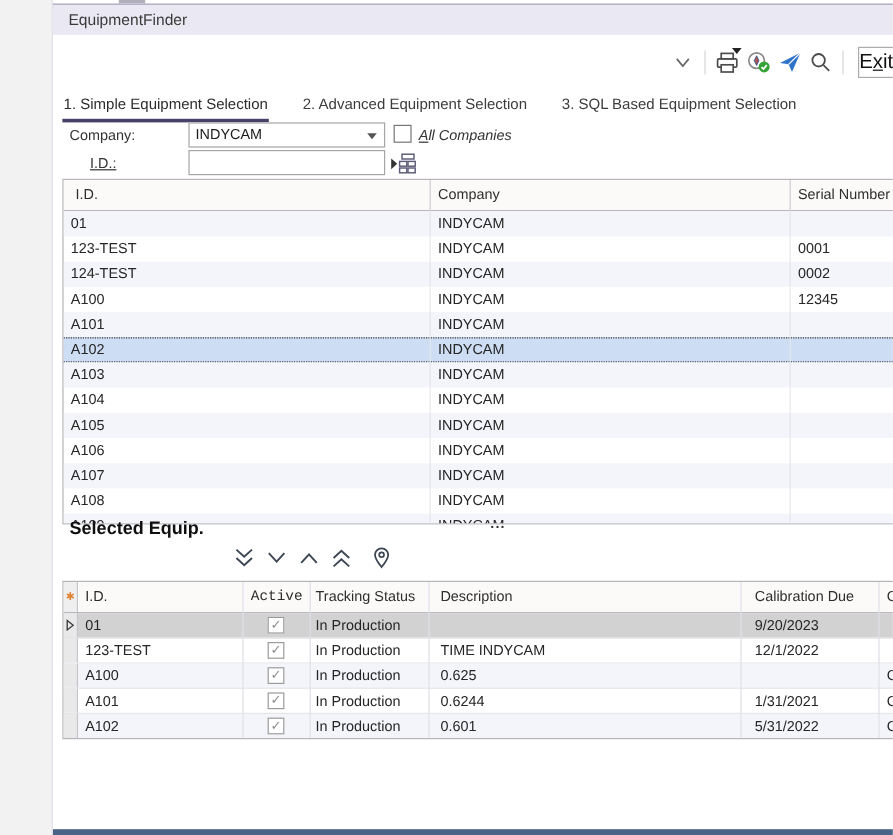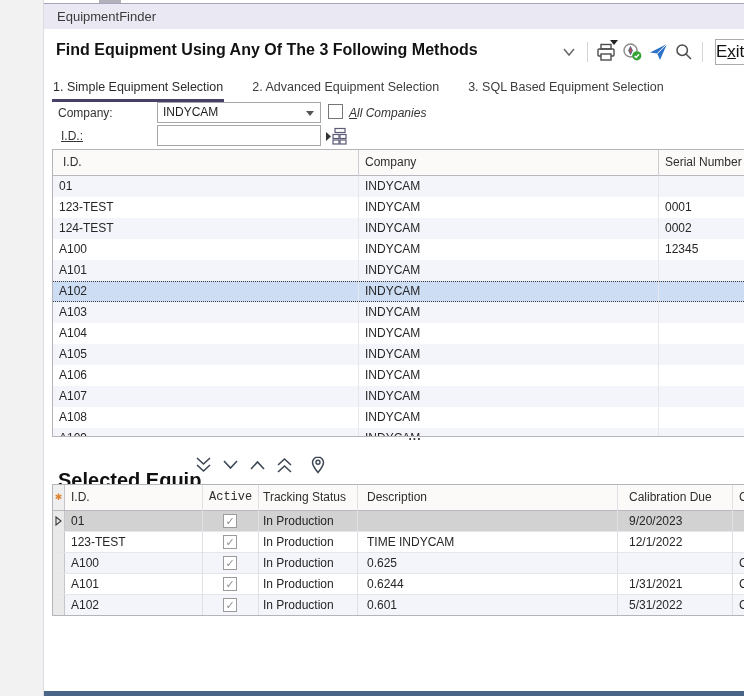"Find Equipment Using Any Of" div.page-title { html: <div>Find Equipment Using Any Of The 3 Following Methods</div> -> none }
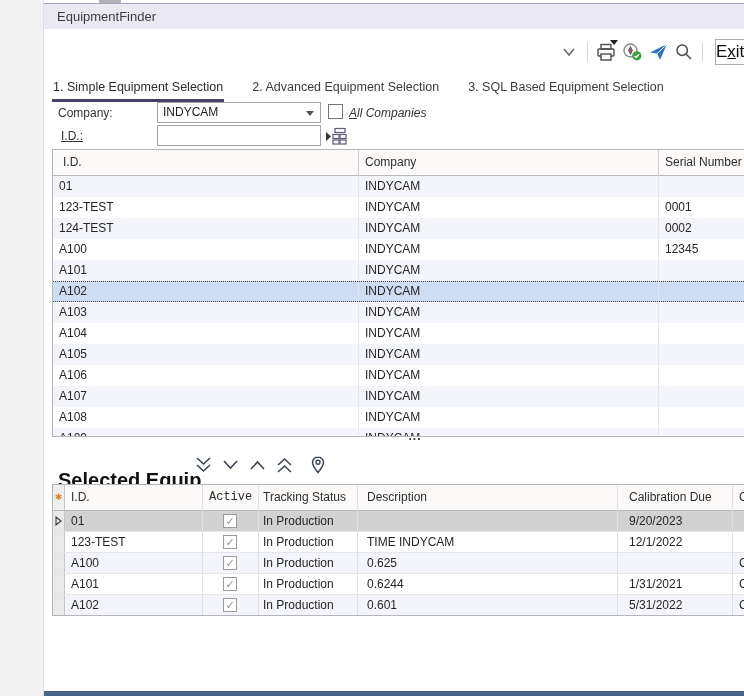"I.D.:" div.lbl { left: 17px -> 31px }
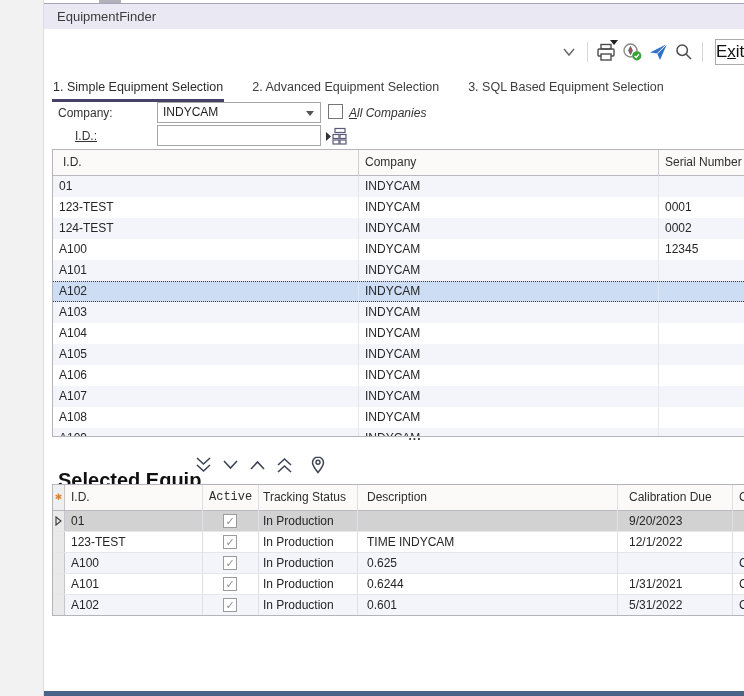"Selected Equip." .sel-equip-label { font-size: 20px -> 15px; top: 469px -> 432px }
